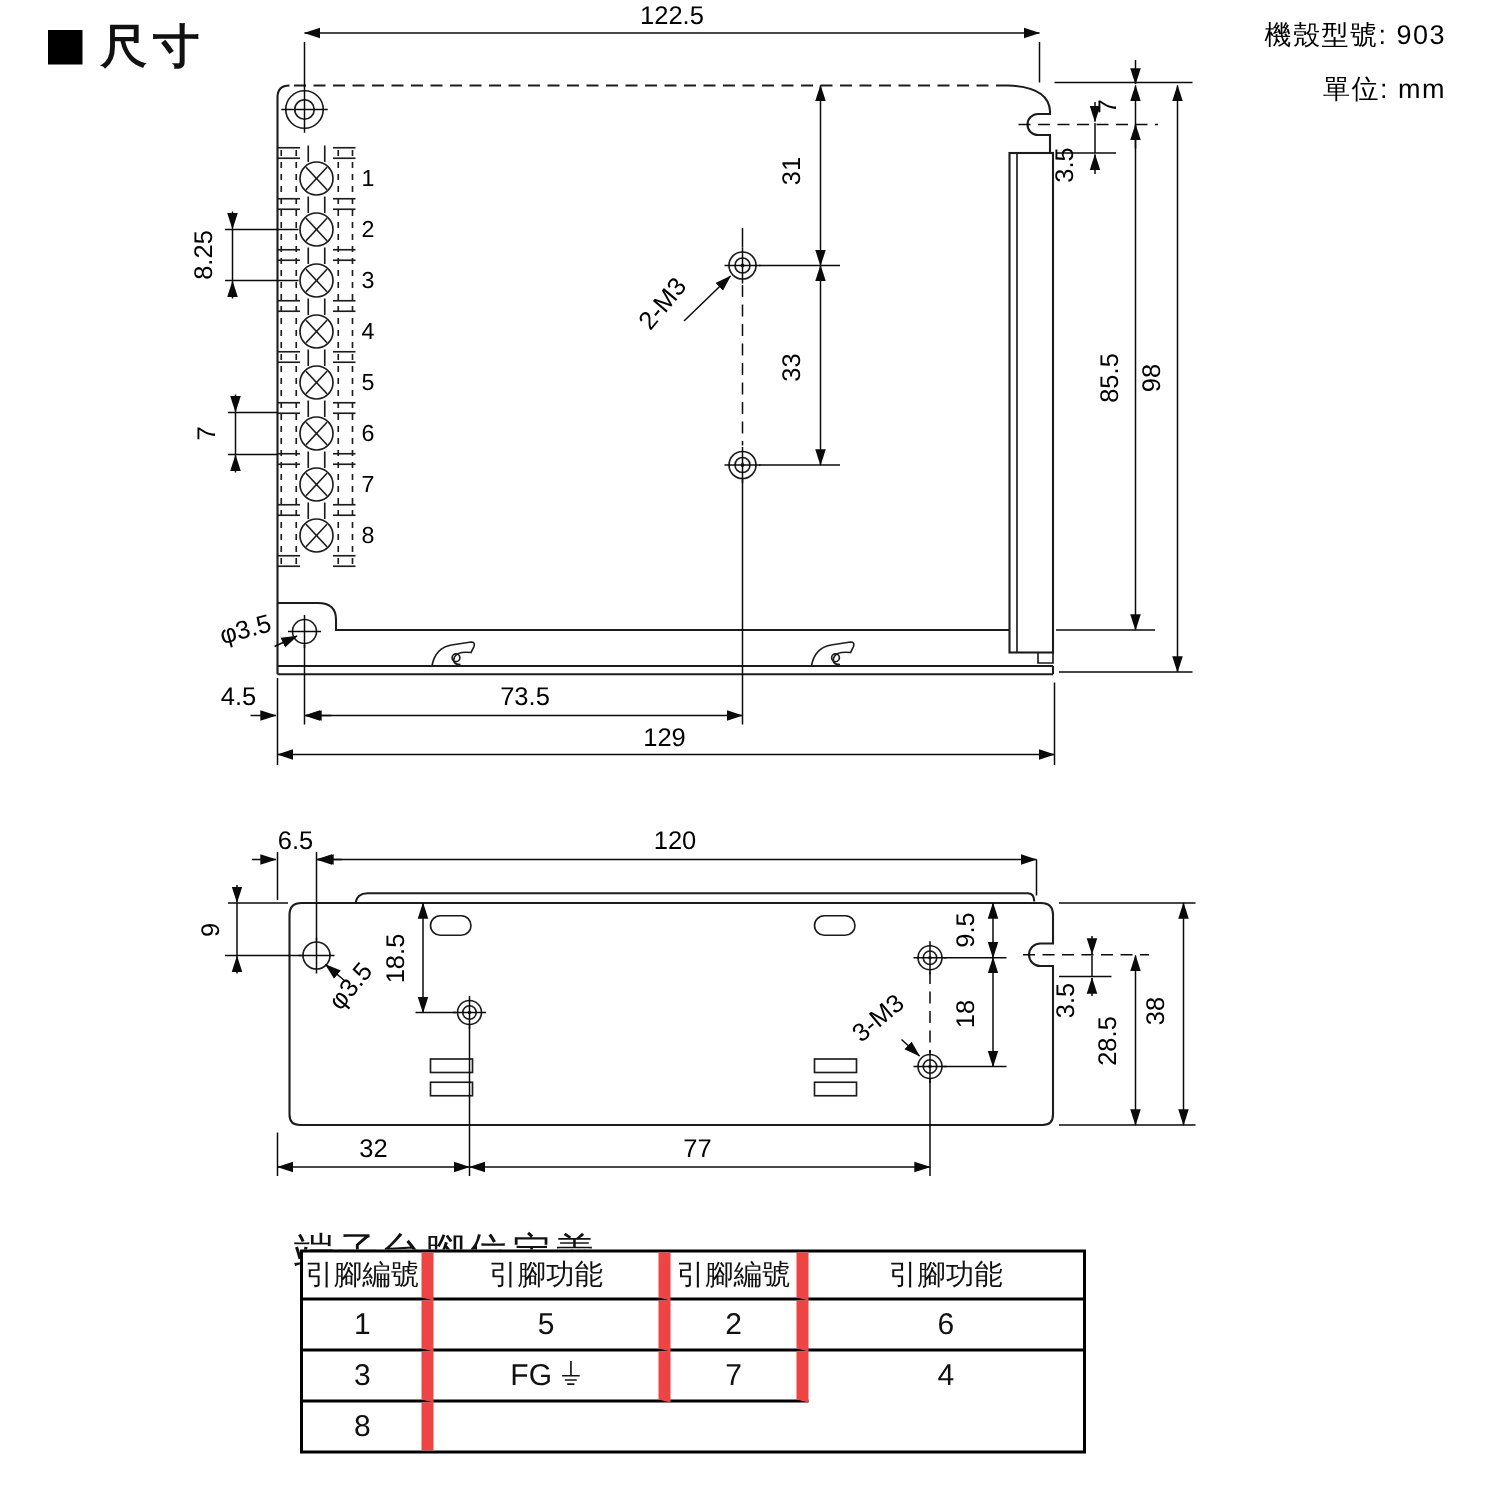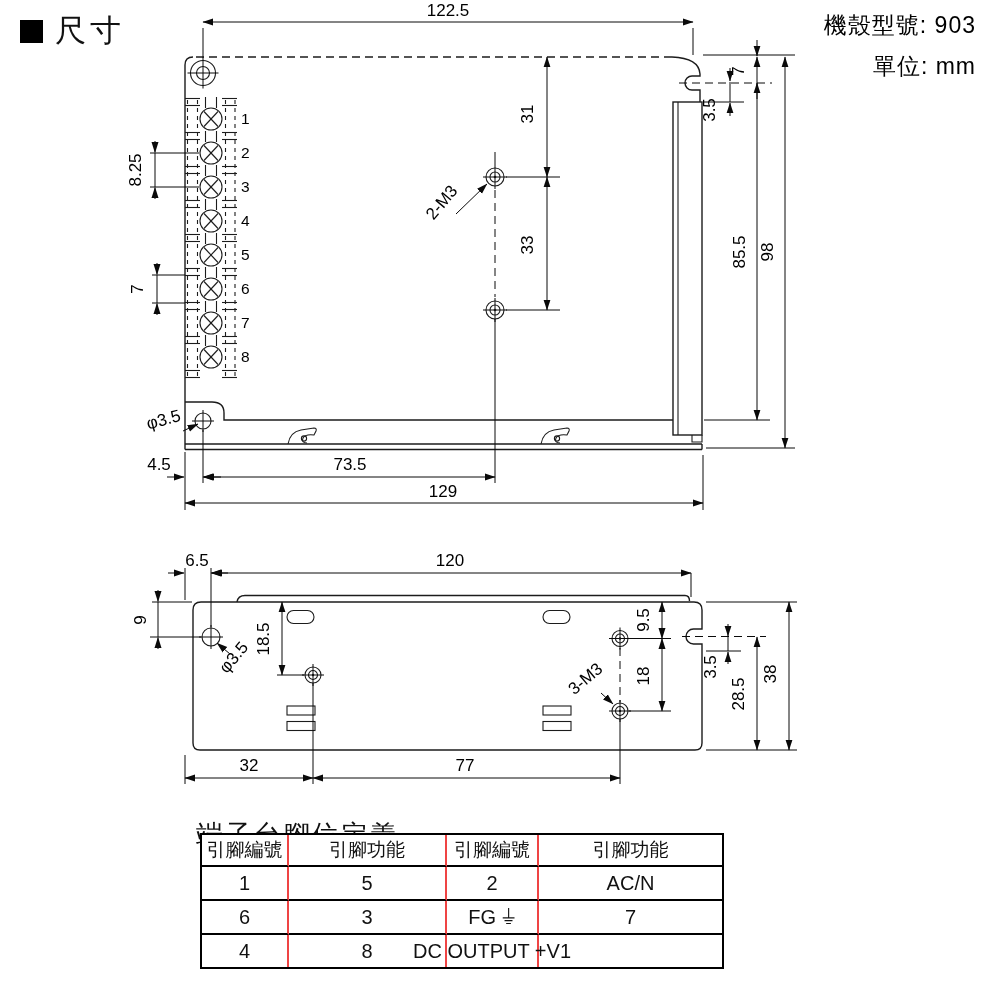"尺寸" .hdr-left { font-weight: none -> bold; left: 20px -> 32px }
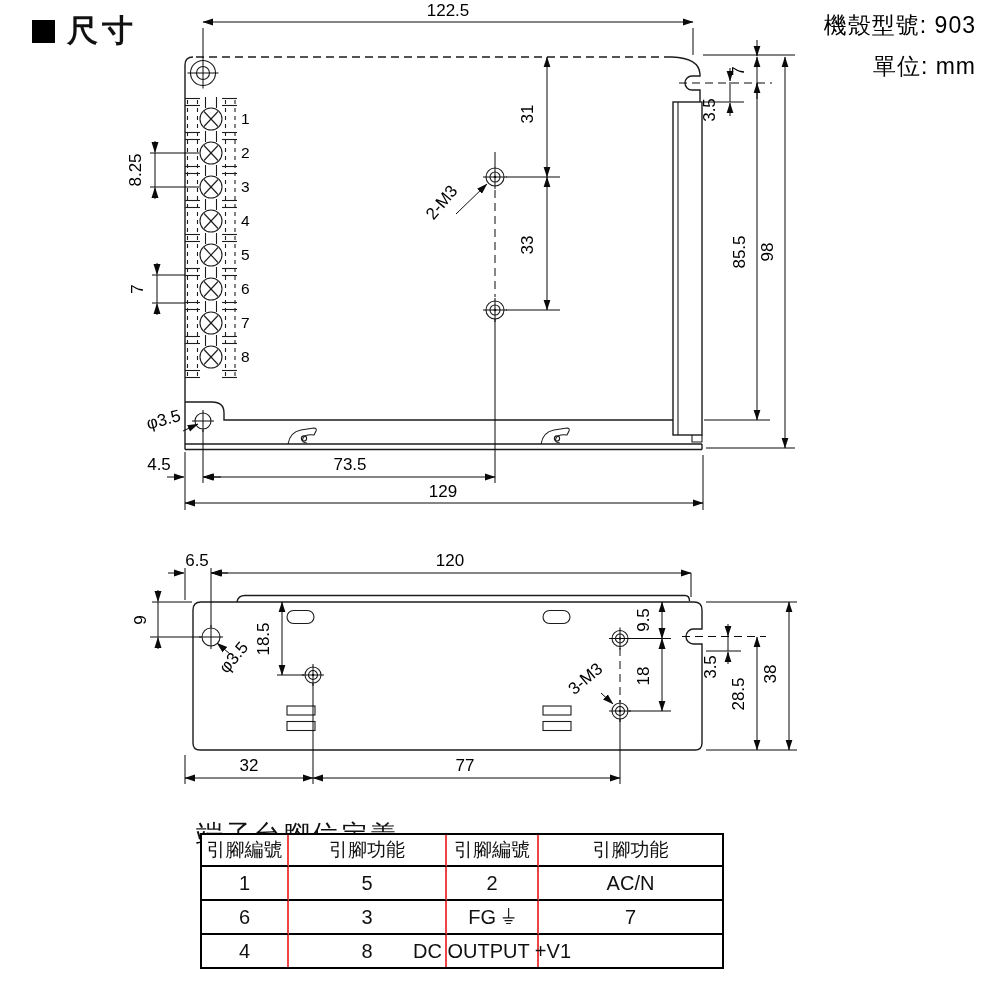"機殼型號: 903" .hdr-right { font-size: 23px -> 18px; right: 24px -> 36px }
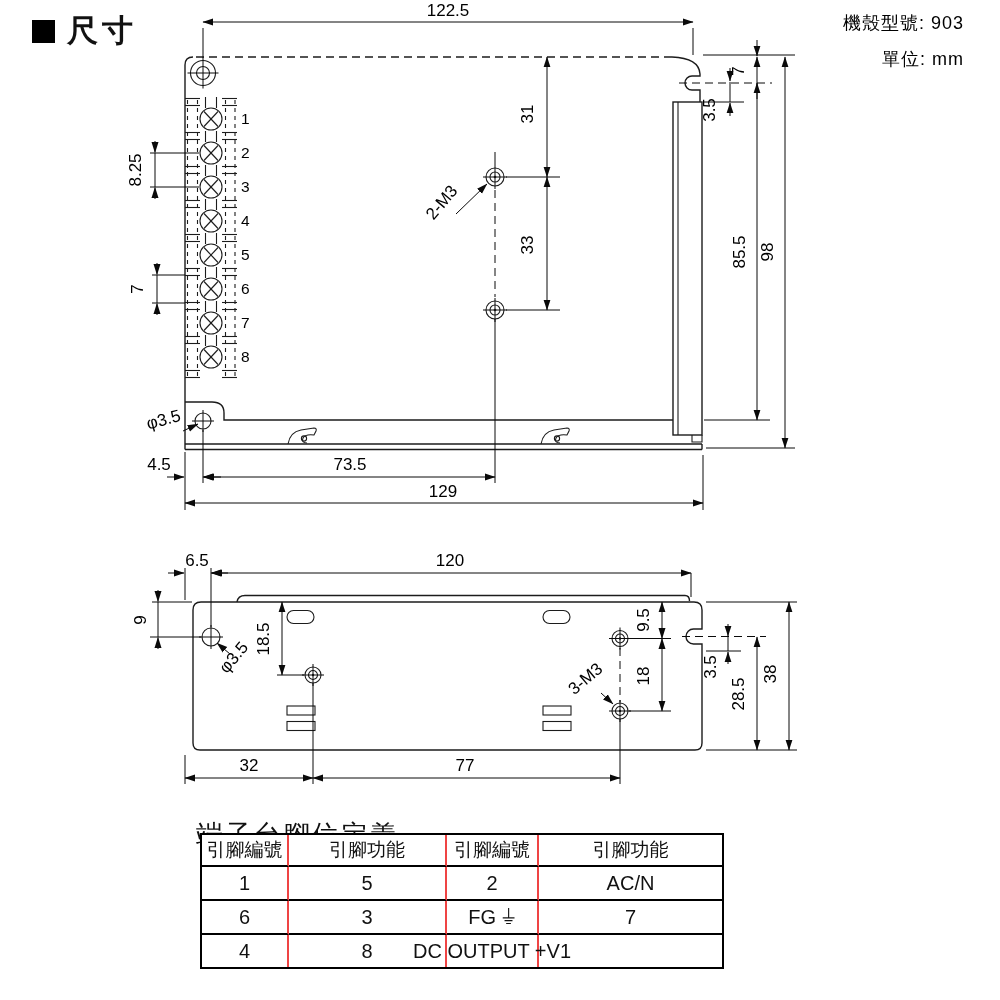"引腳編號" .tbl .c { border-right: 2px solid #ef4444 -> 8px solid #ef4444 }
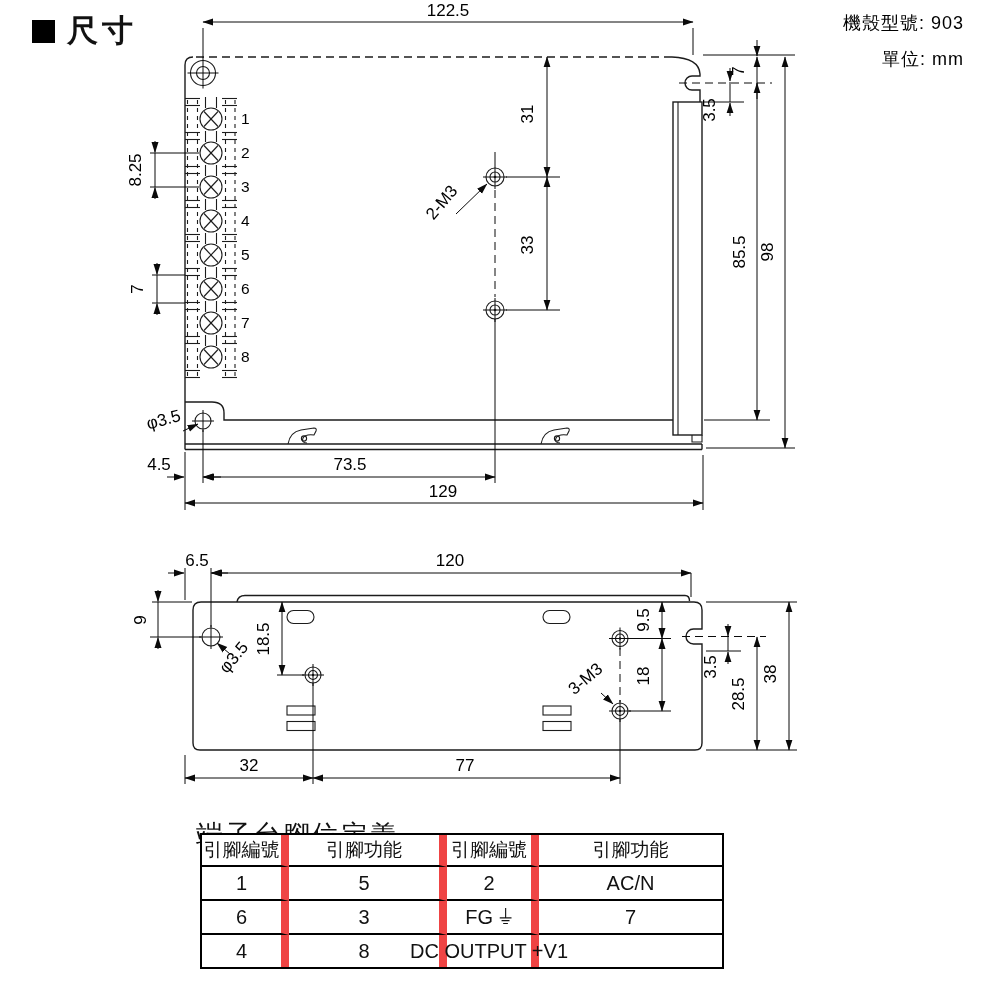"AC/N" div.c { html: <div>AC/N</div> -> none }
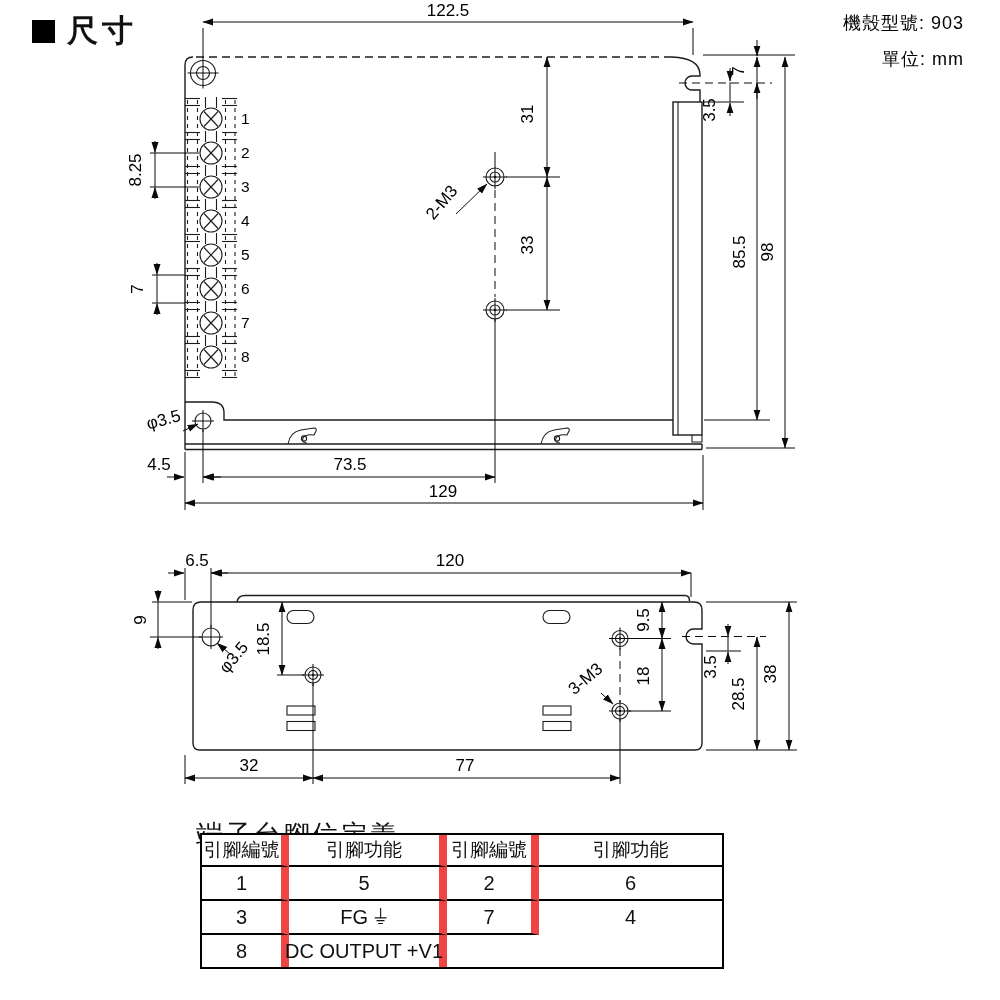"DC OUTPUT +V1" div.c { html: <div>DC OUTPUT +V1</div> -> none }
